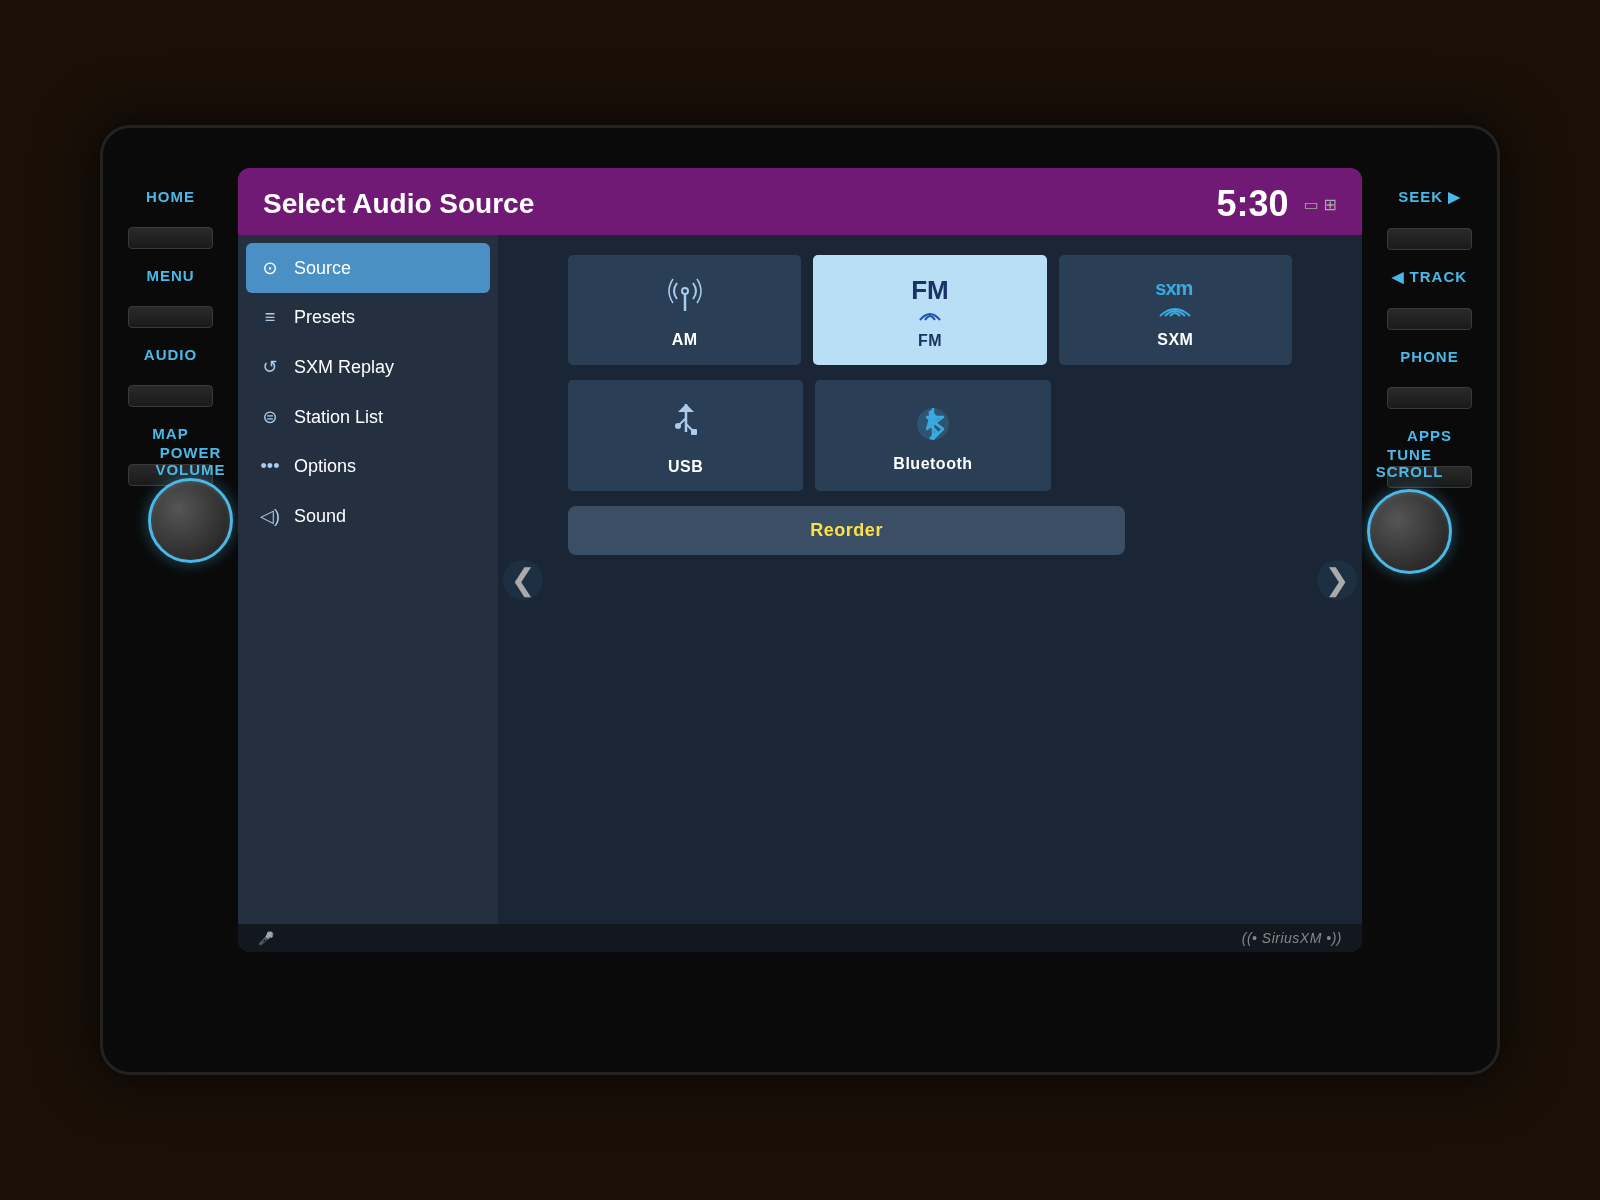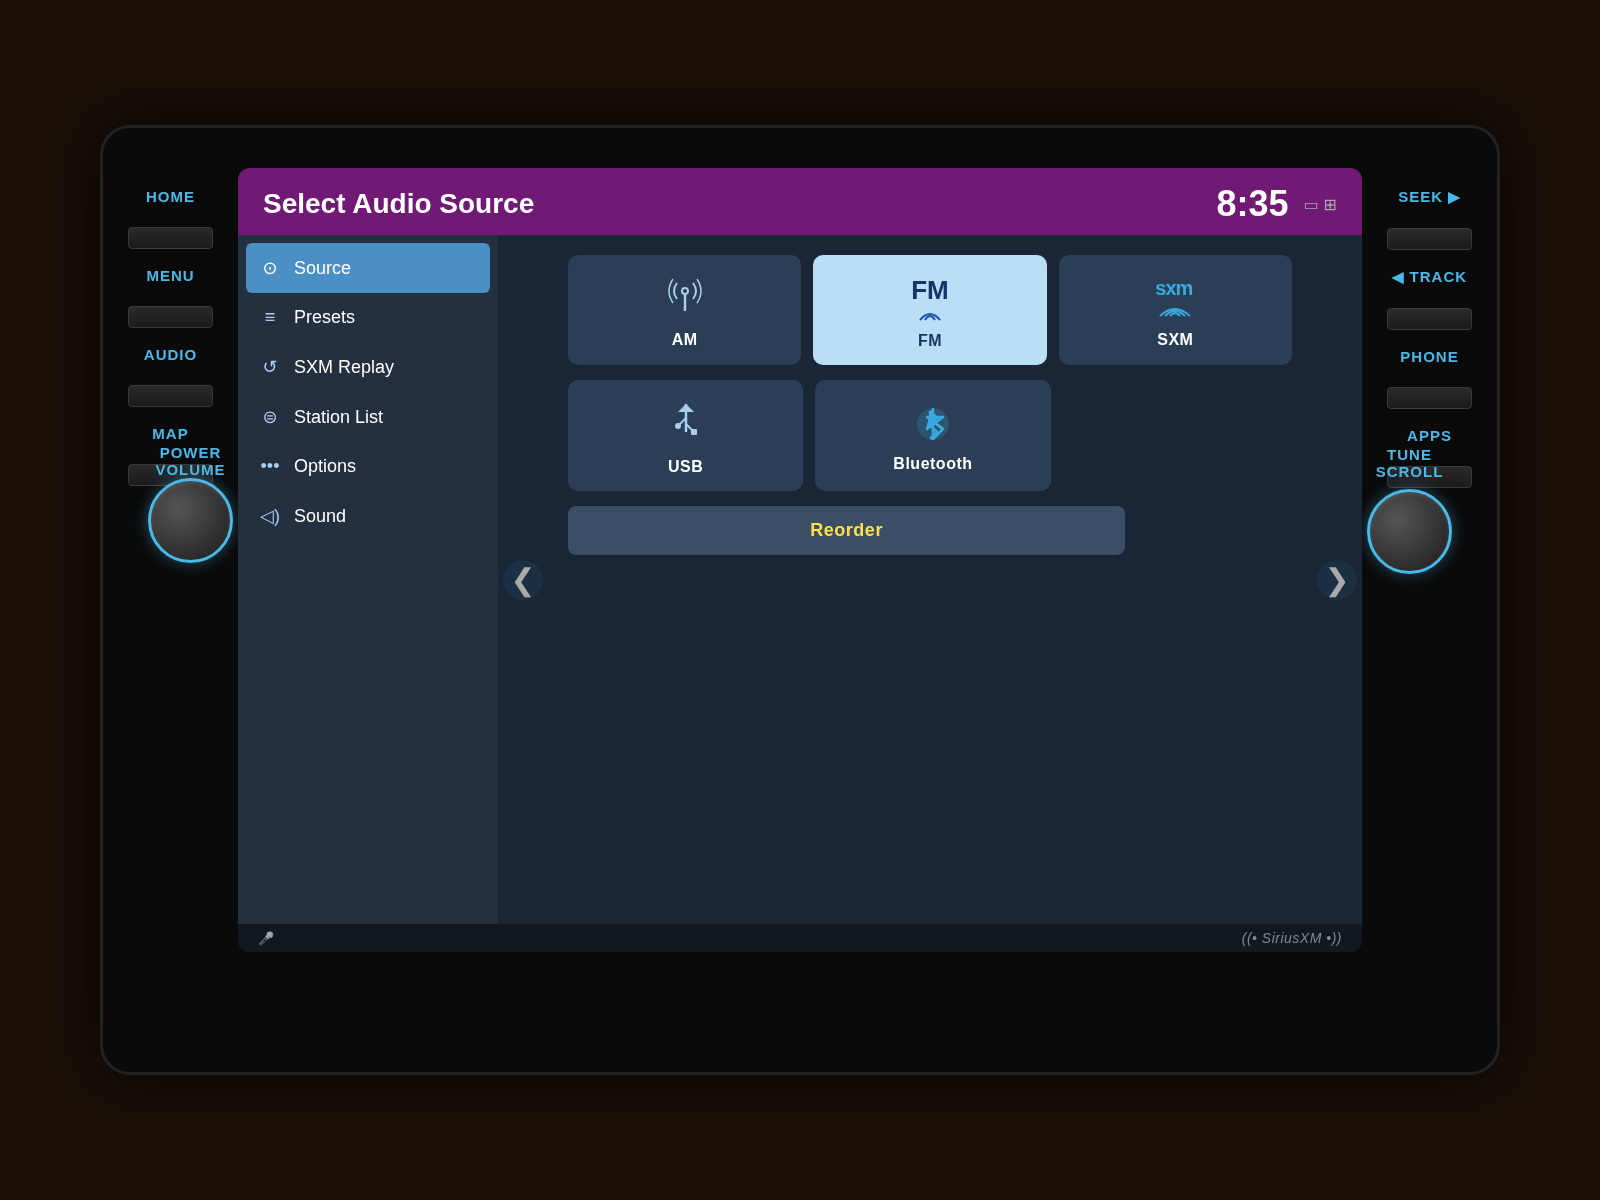"8:35" span.screen-time { text: 8:35 -> 5:30 }
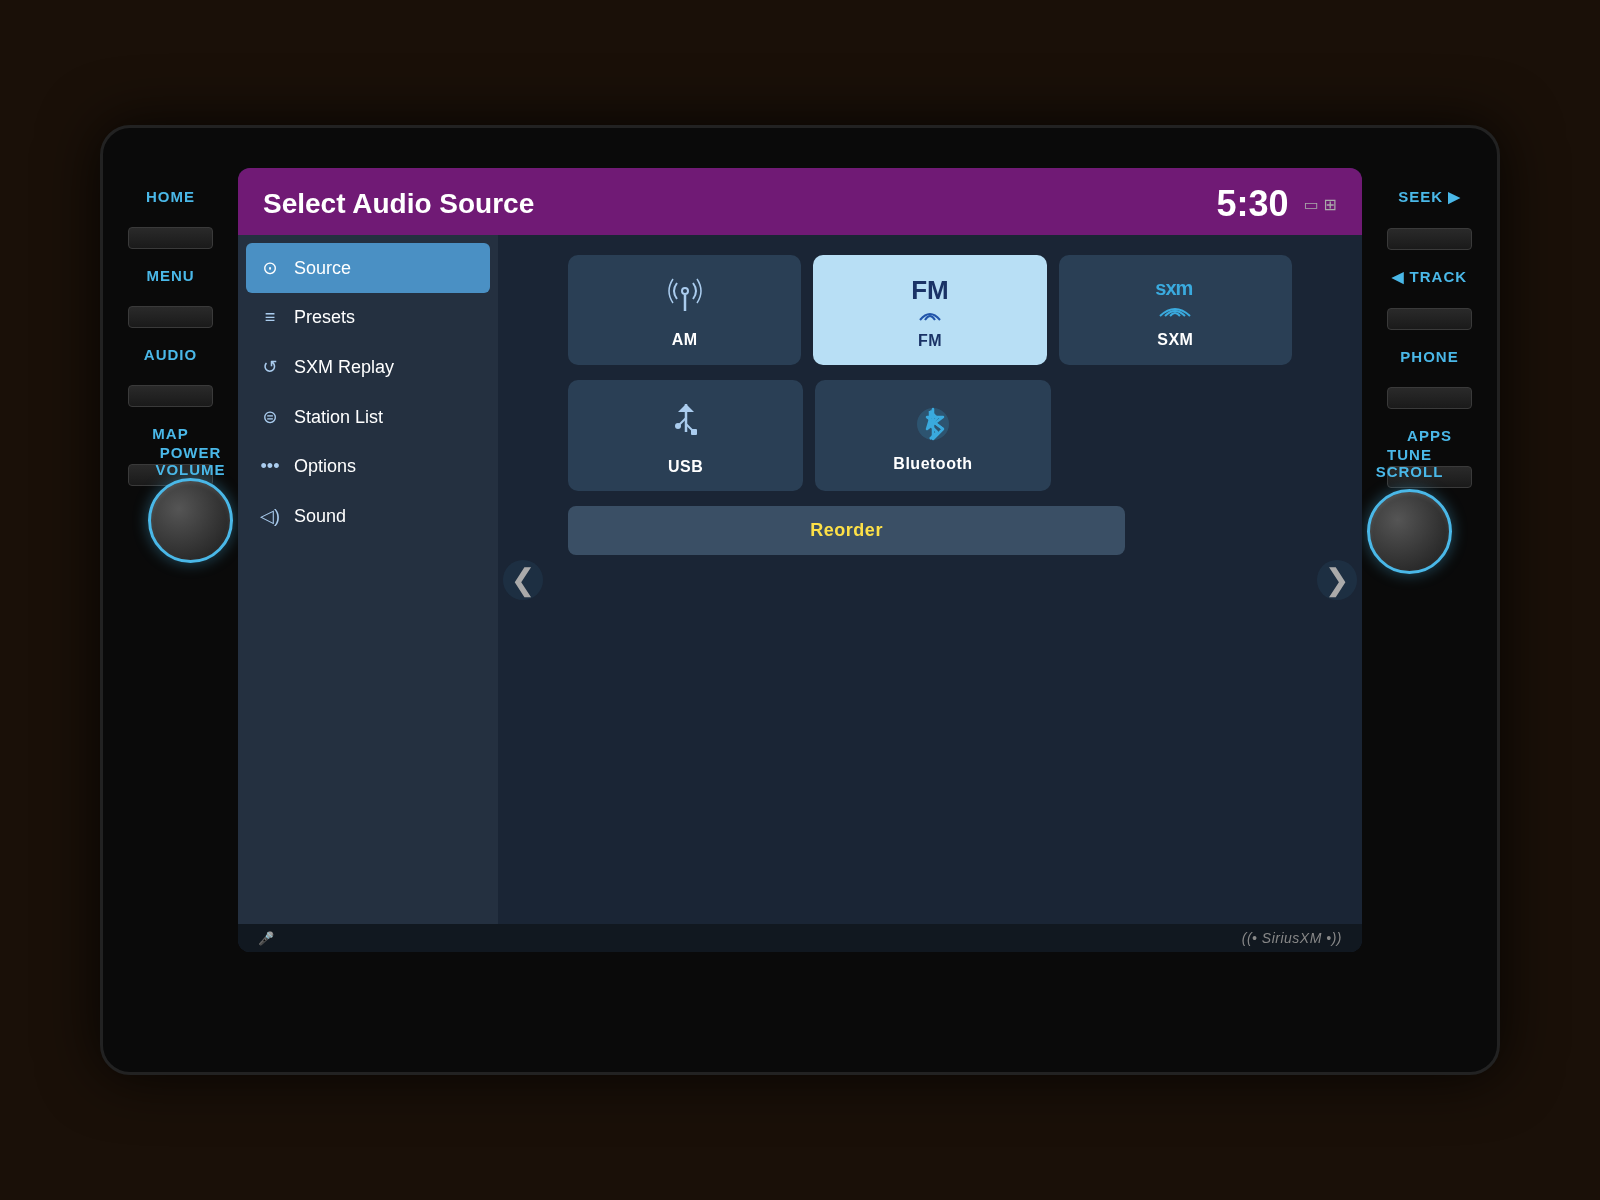"FM" .source-tile { border-radius: 10px -> 5px }
